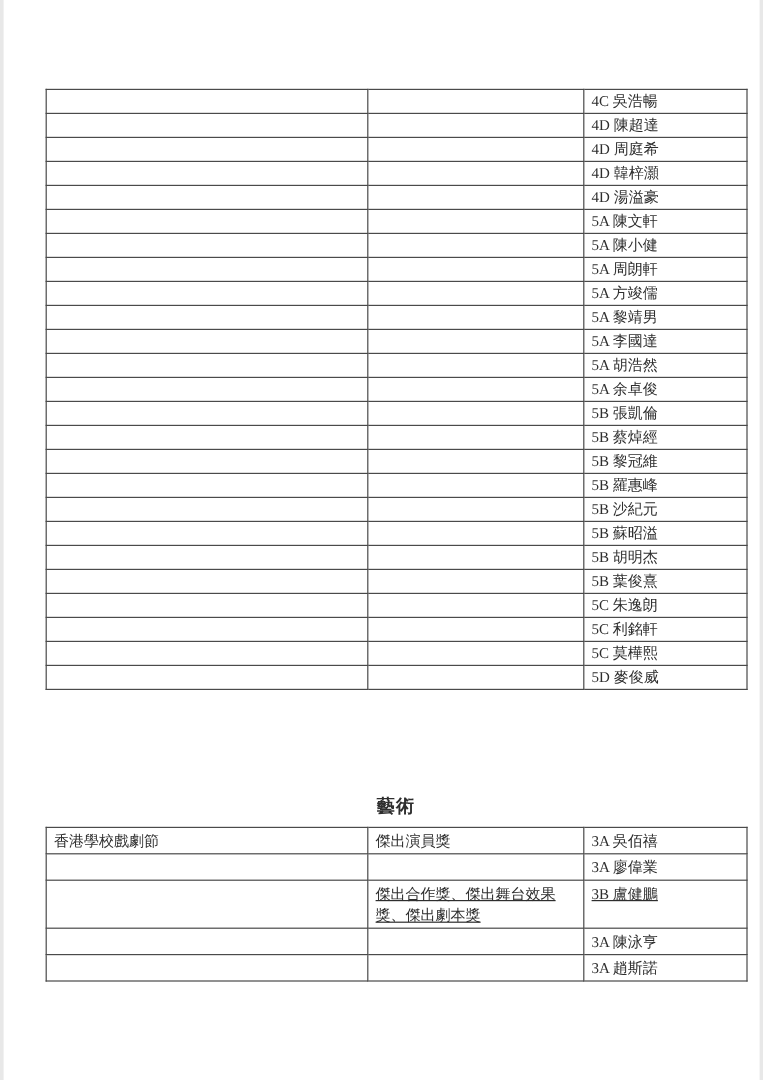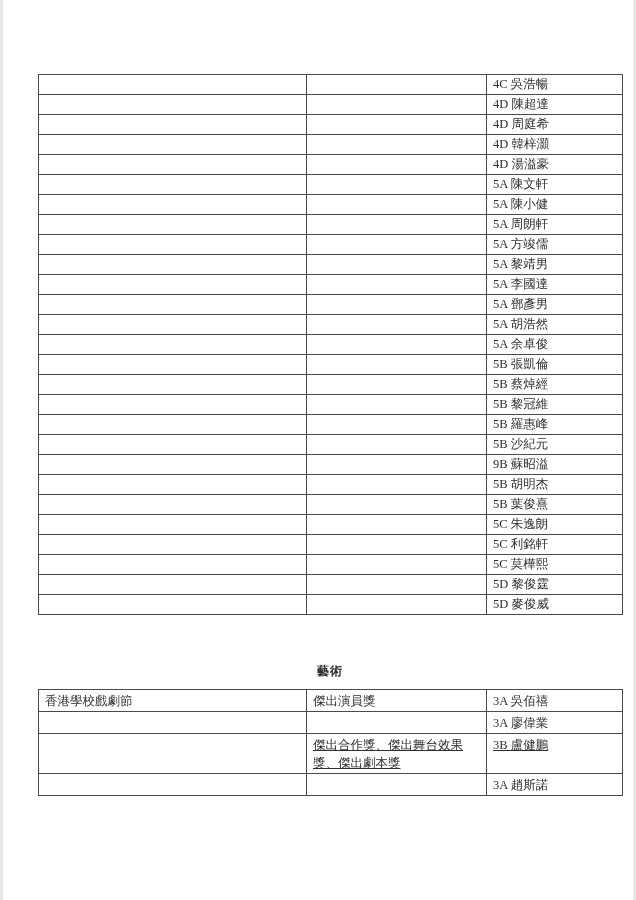"5A 鄧彥男" tr { html: <tr> <td></td> <td></td> <td>5A 鄧彥男</td> </tr> -> none }
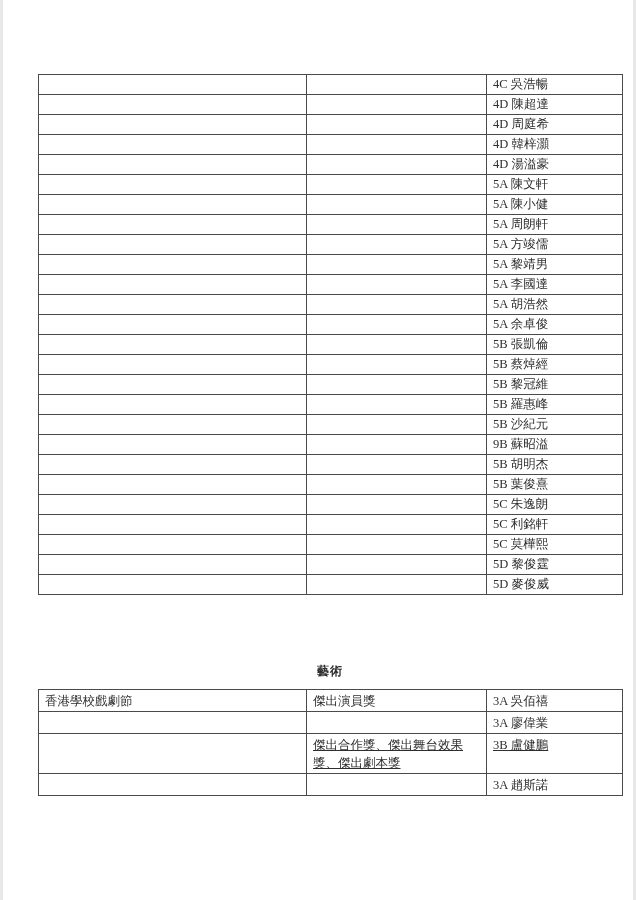"9B 蘇昭溢" td { text: 9B -> 5B }
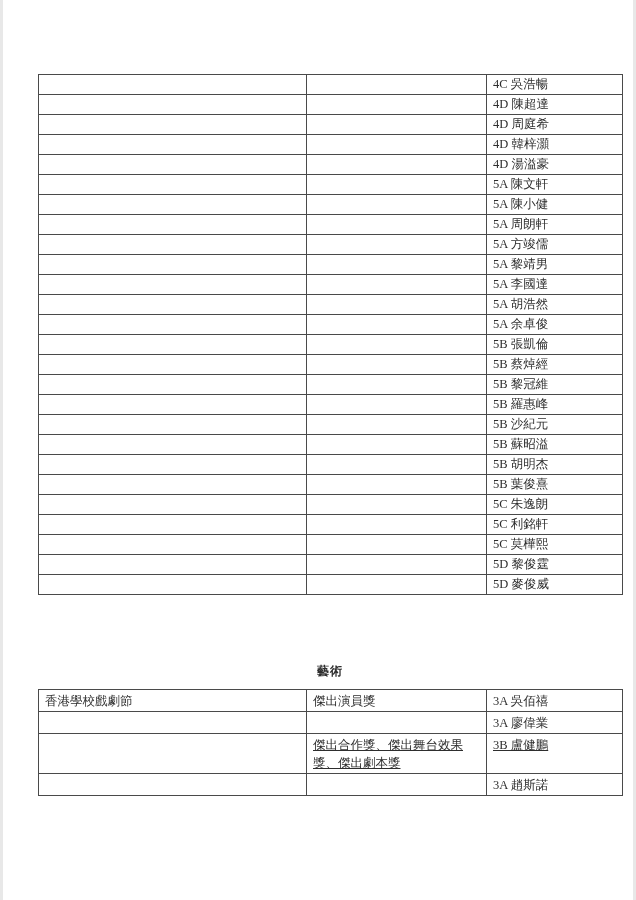"5D 黎俊霆" tr { html: <tr> <td></td> <td></td> <td>5D 黎俊霆</td> </tr> -> none }
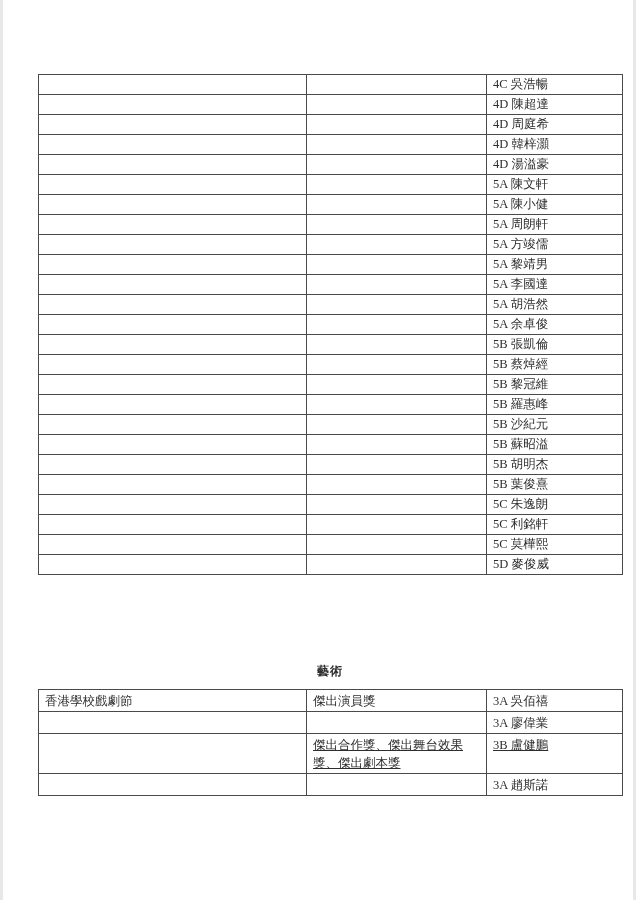"藝術" .section-header { font-size: 12px -> 15px }
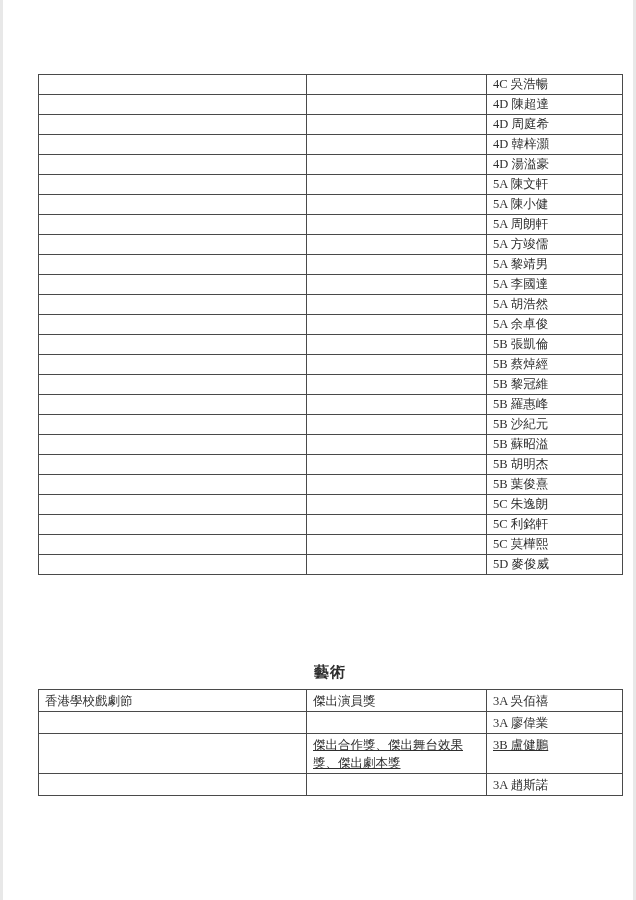"3A 陳泳亨" tr { html: none -> <tr> <td></td> <td></td> <td>3A 陳泳亨</td> </tr> }
